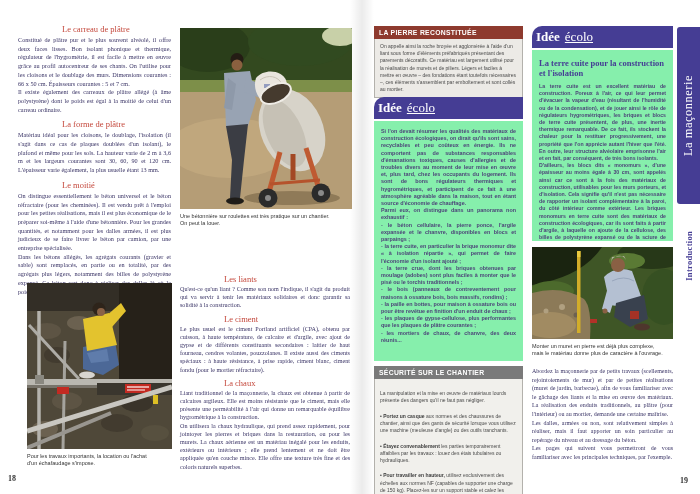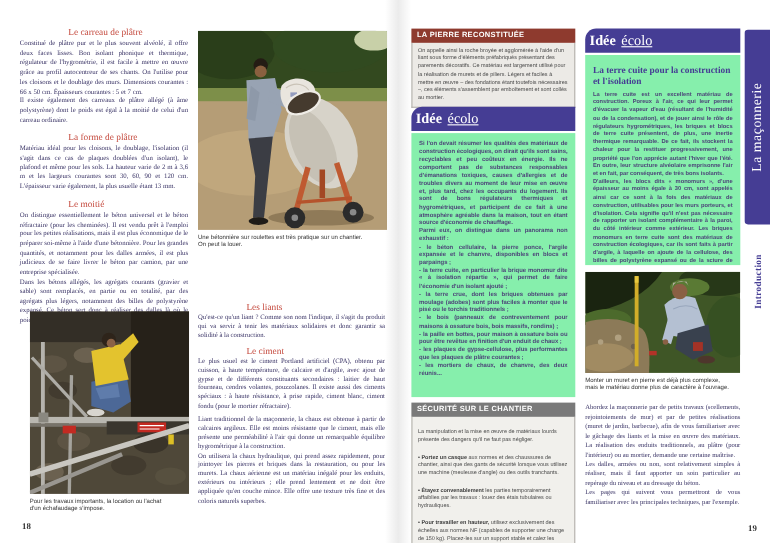"La chaux" div.h-red { html: none -> <div>La chaux</div> }
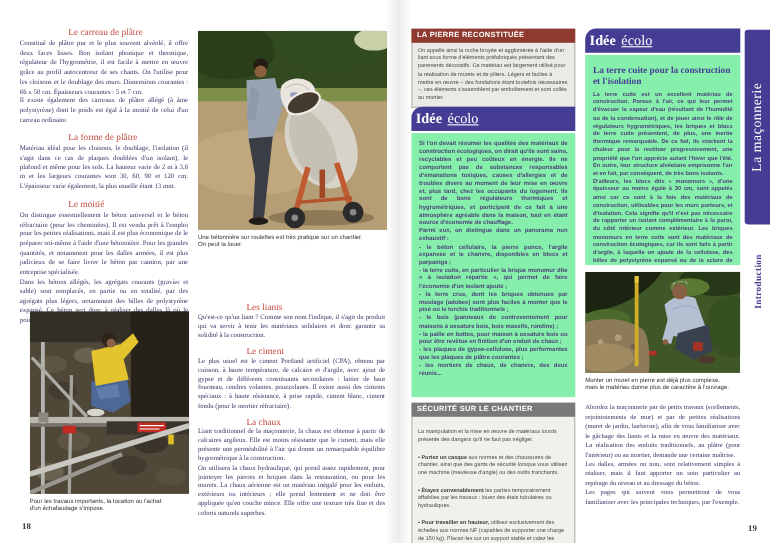"18" div.abs { left: 20px -> 8px }
